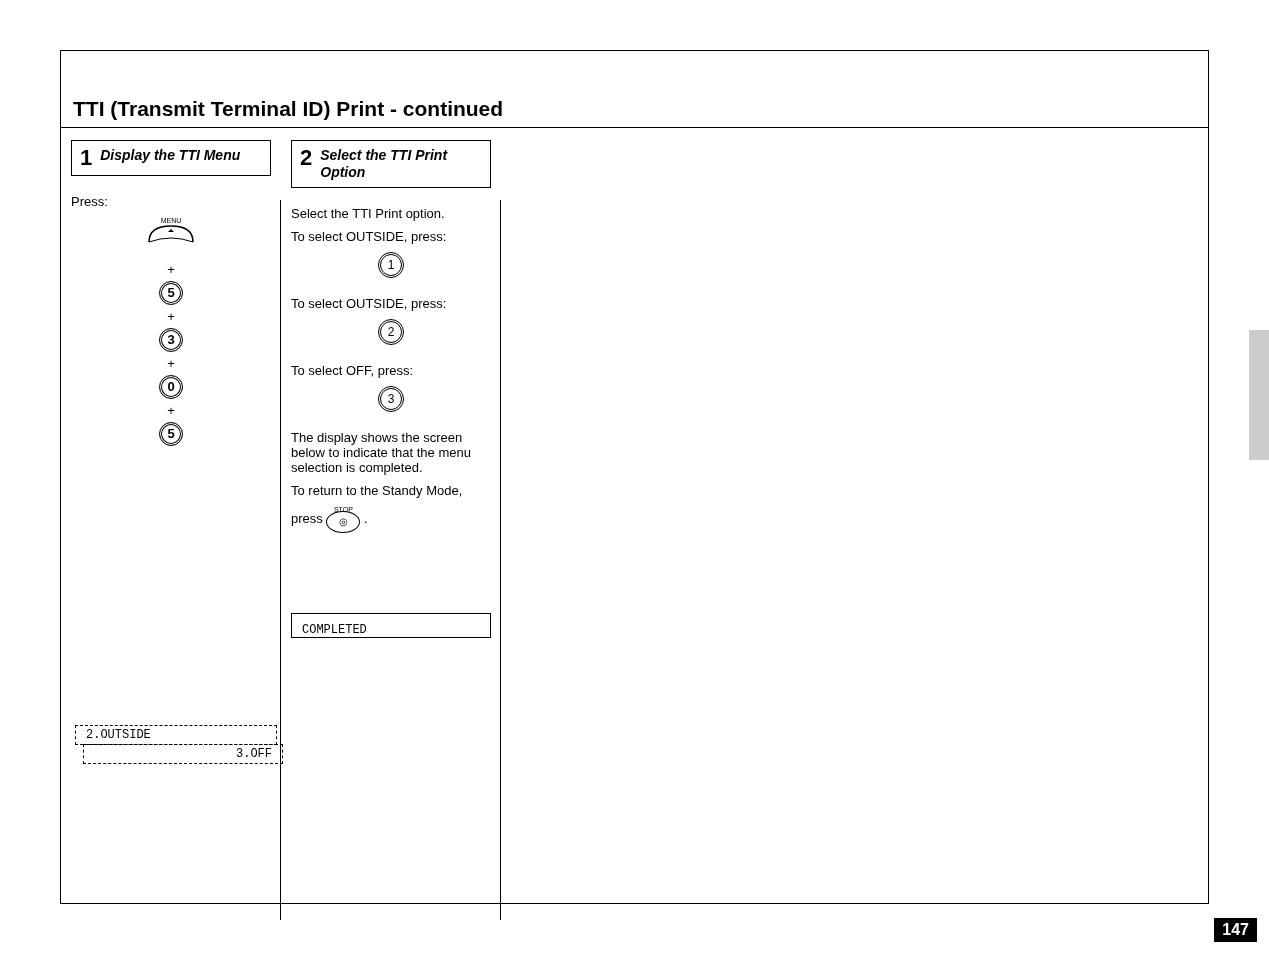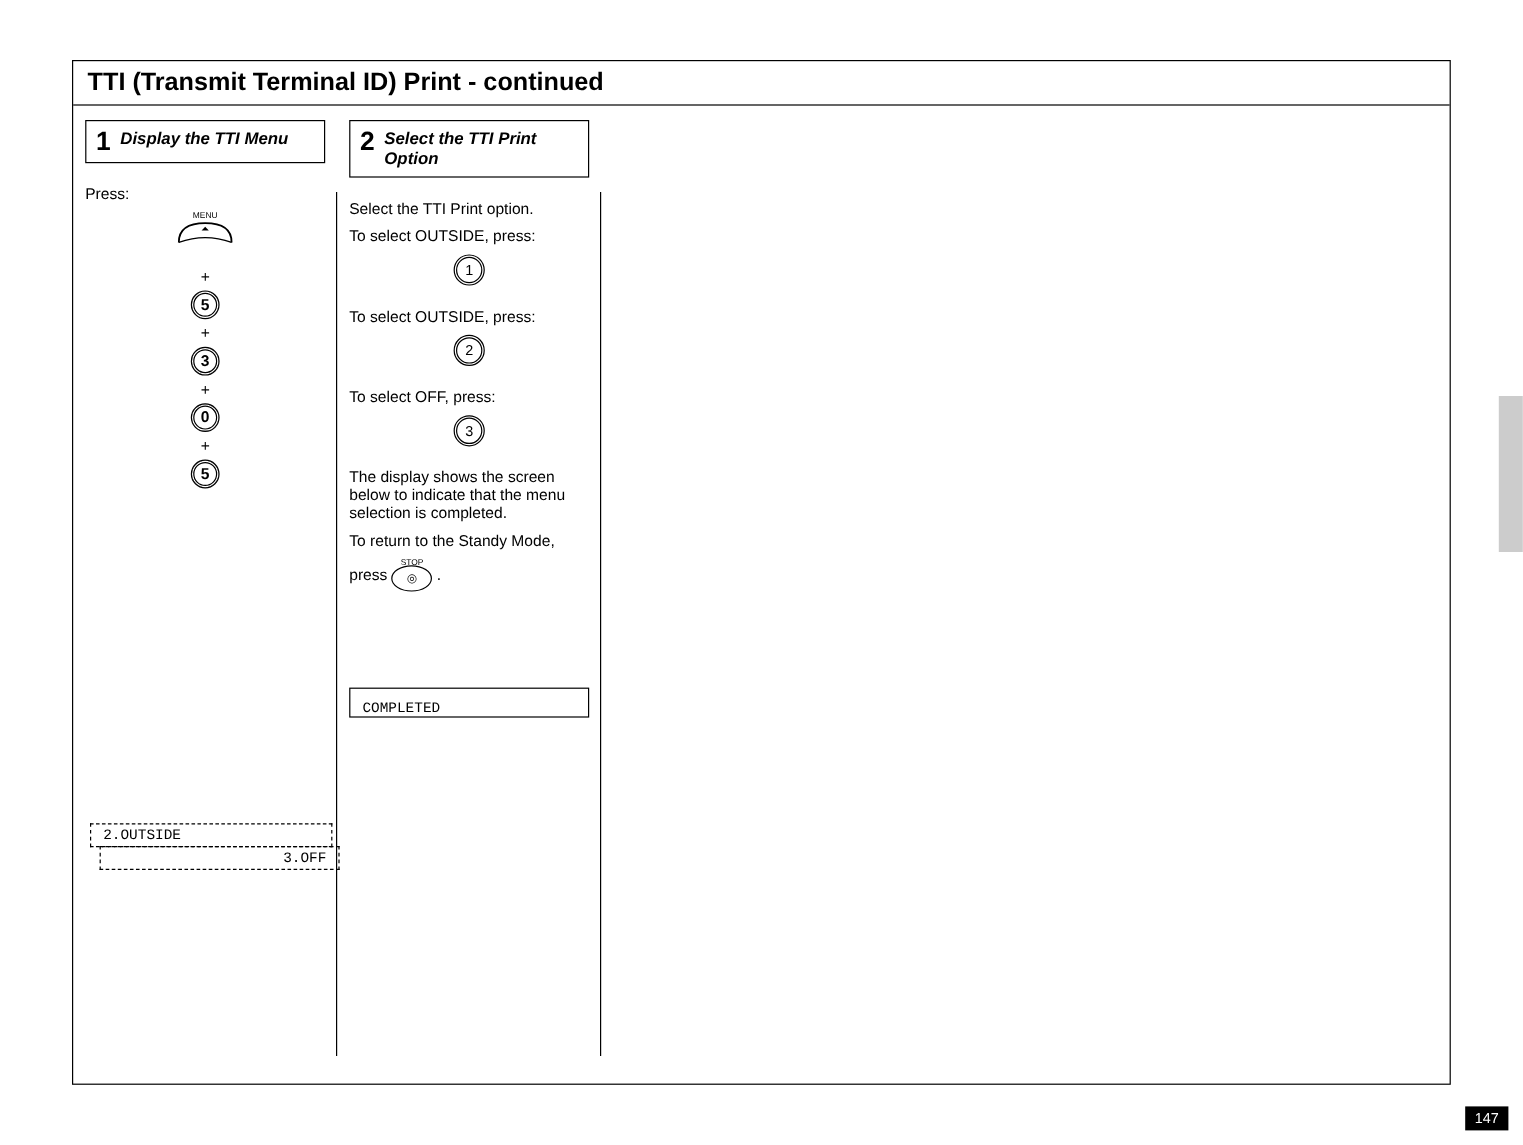"TTI (Transmit Terminal ID) Print" .title-bar { margin-top: none -> 40px }
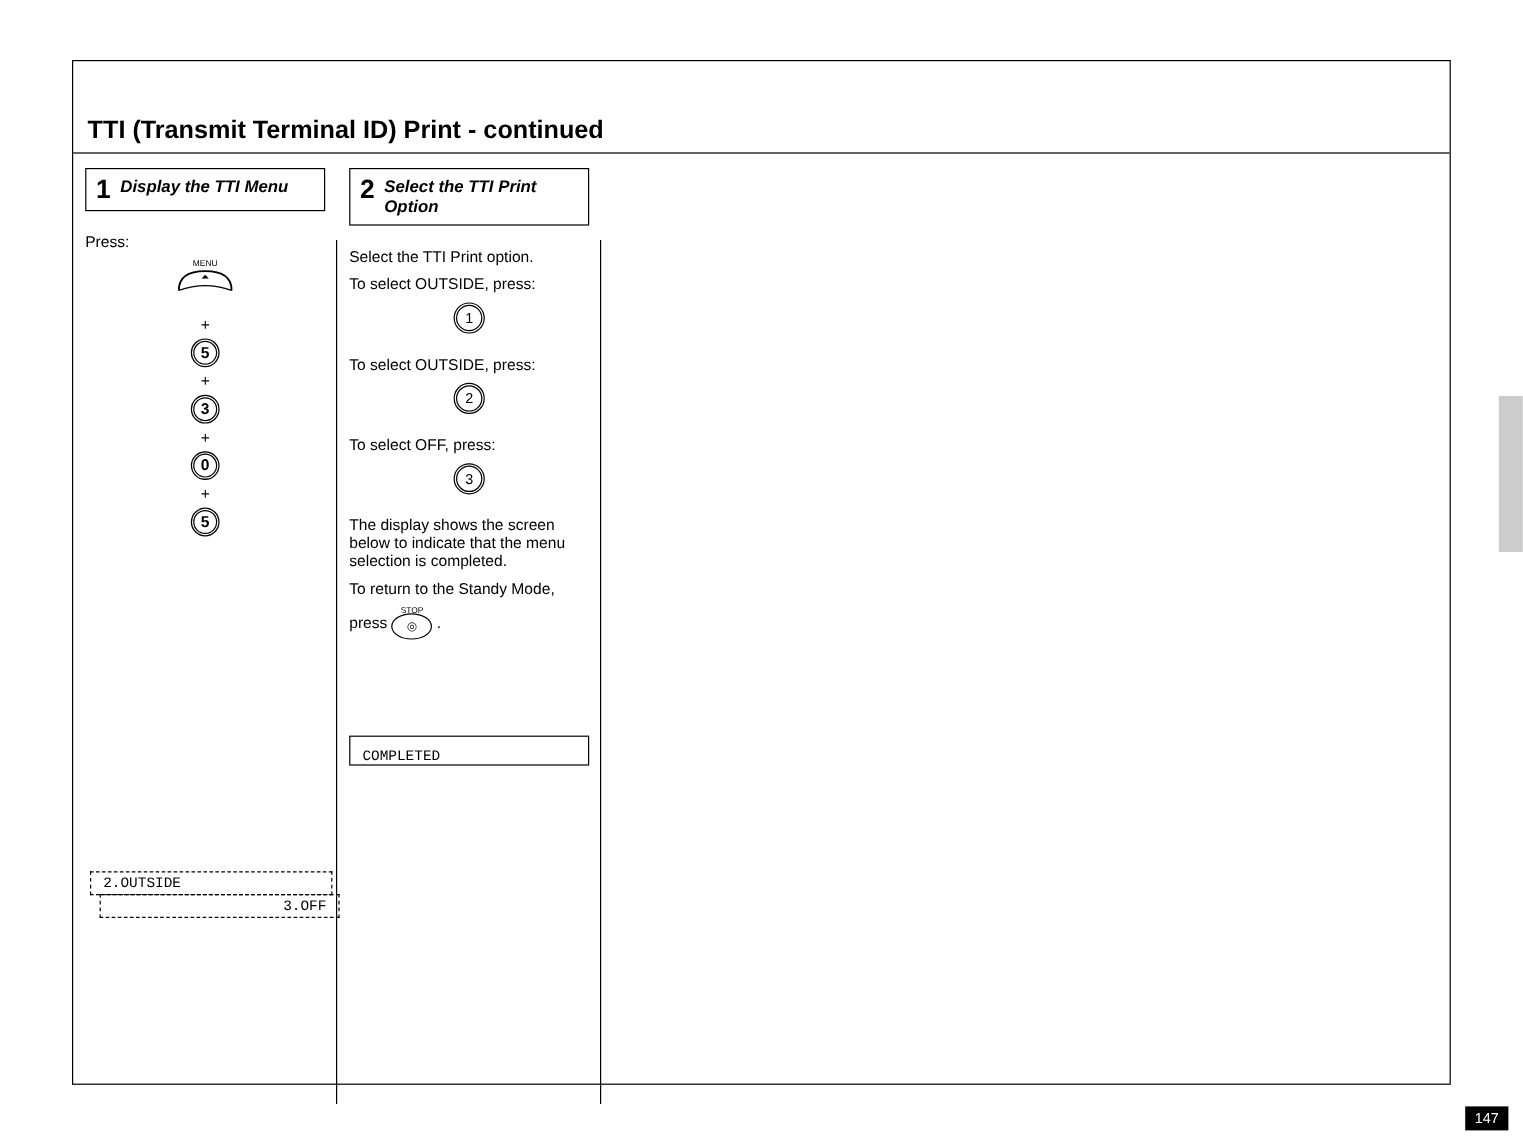"147" .page-badge { font-size: 12px -> 16px; font-weight: normal -> bold }
